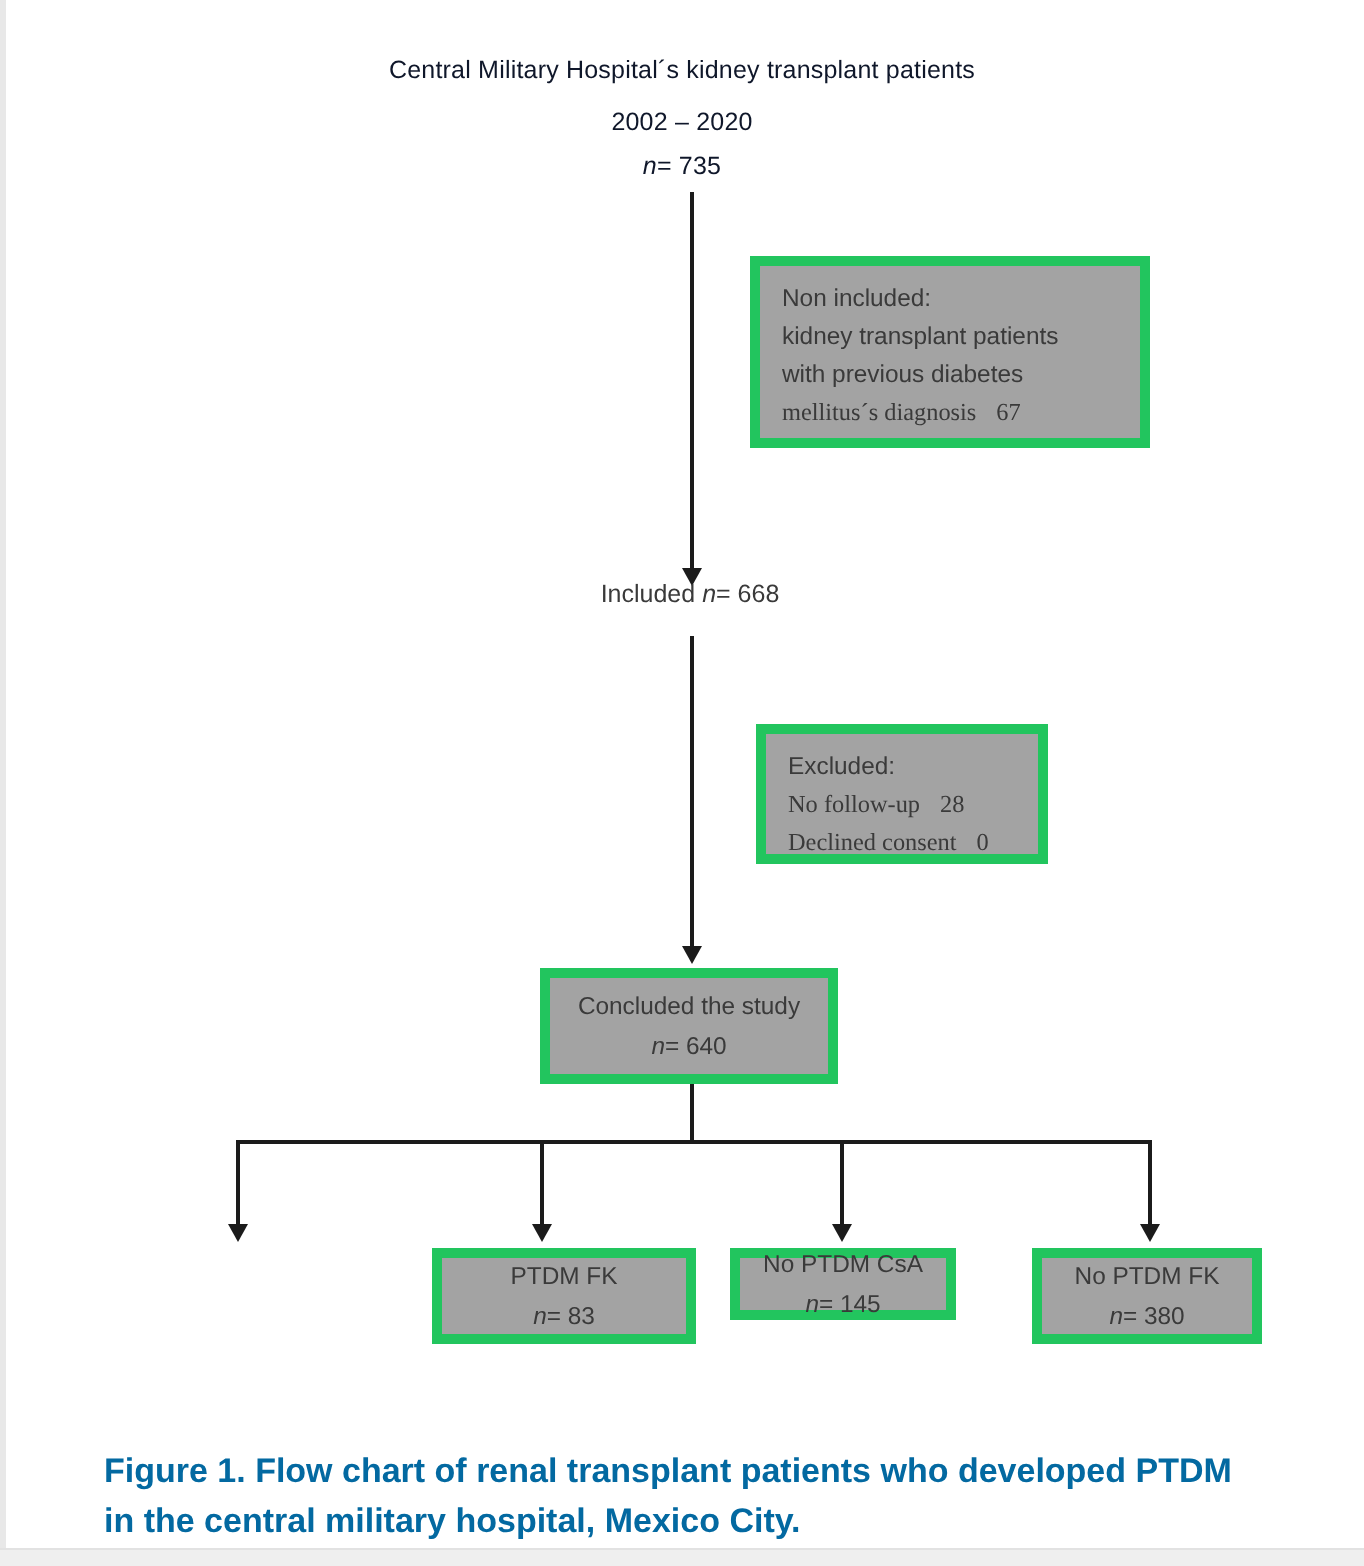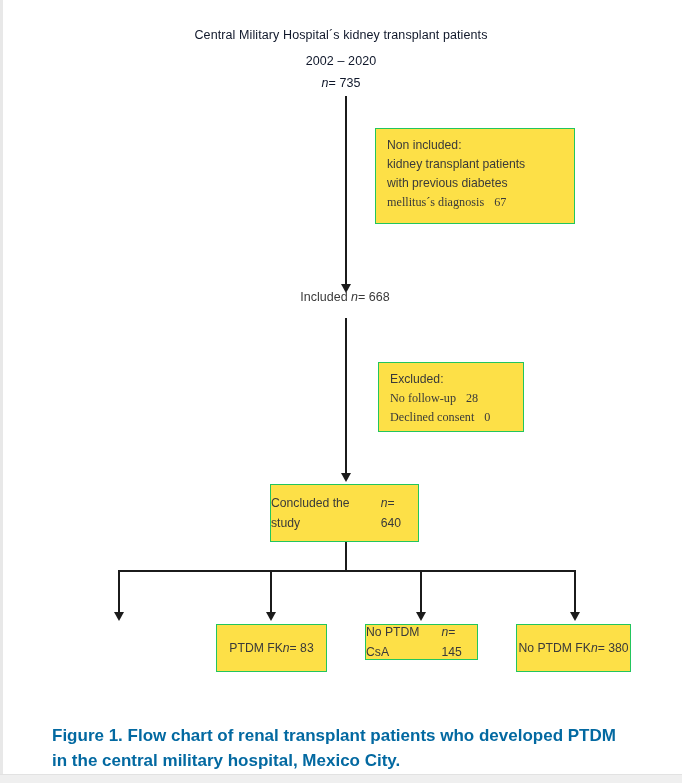"Non included:" .box { background: #fde047 -> #a3a3a3; border: 1px solid #22c55e -> 5px solid #22c55e }
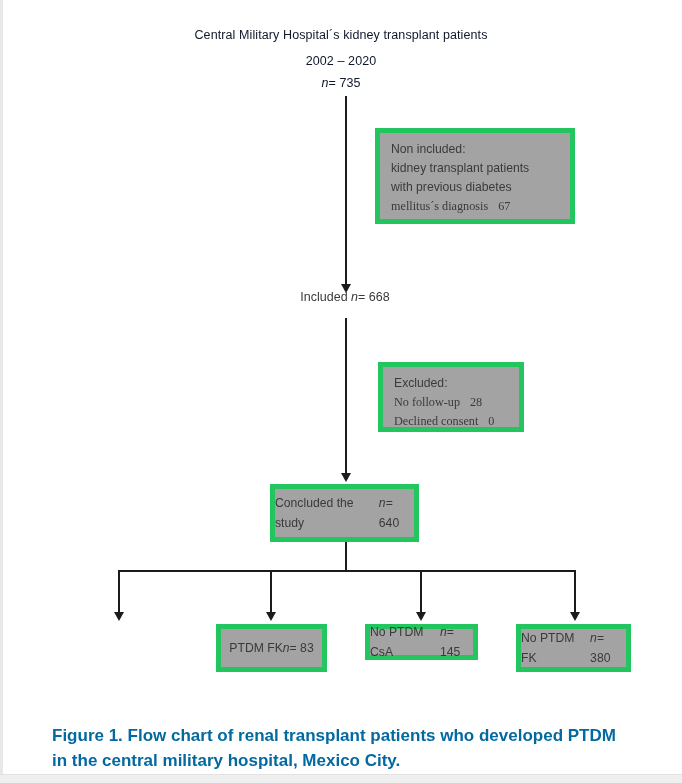"Concluded the study" .box-center { flex-direction: none -> column }
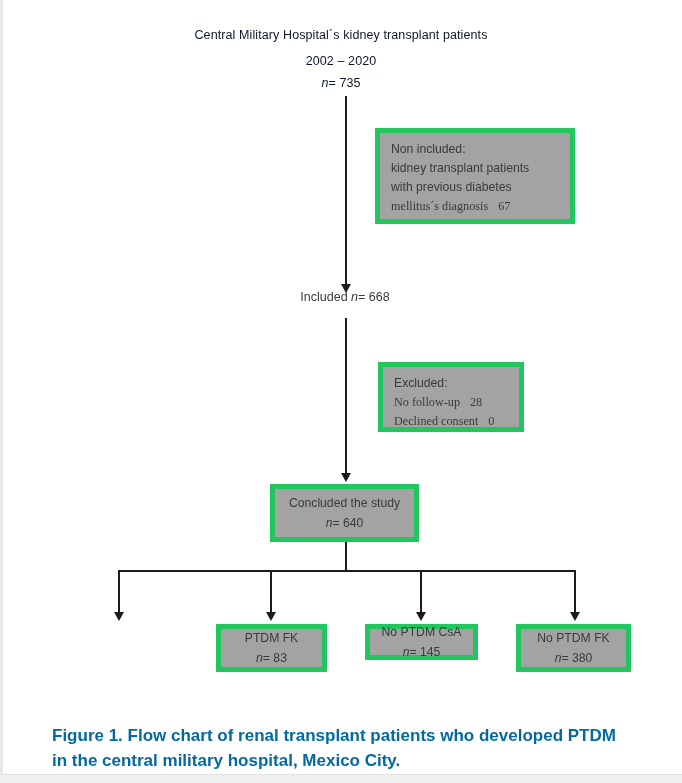"PTDM FK" #box-ptdm-fk { width: 111px -> 132px }
